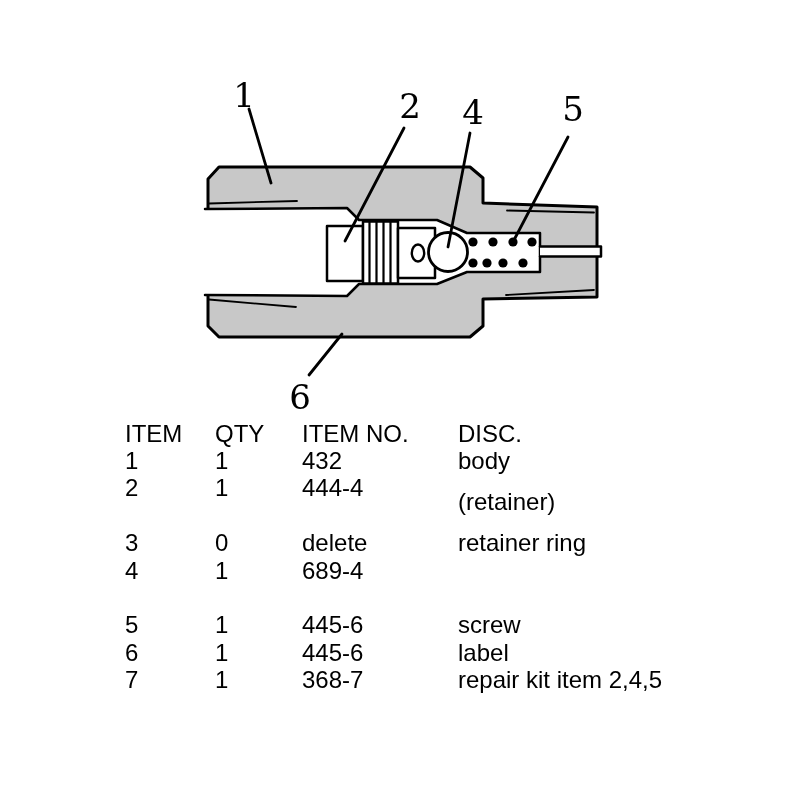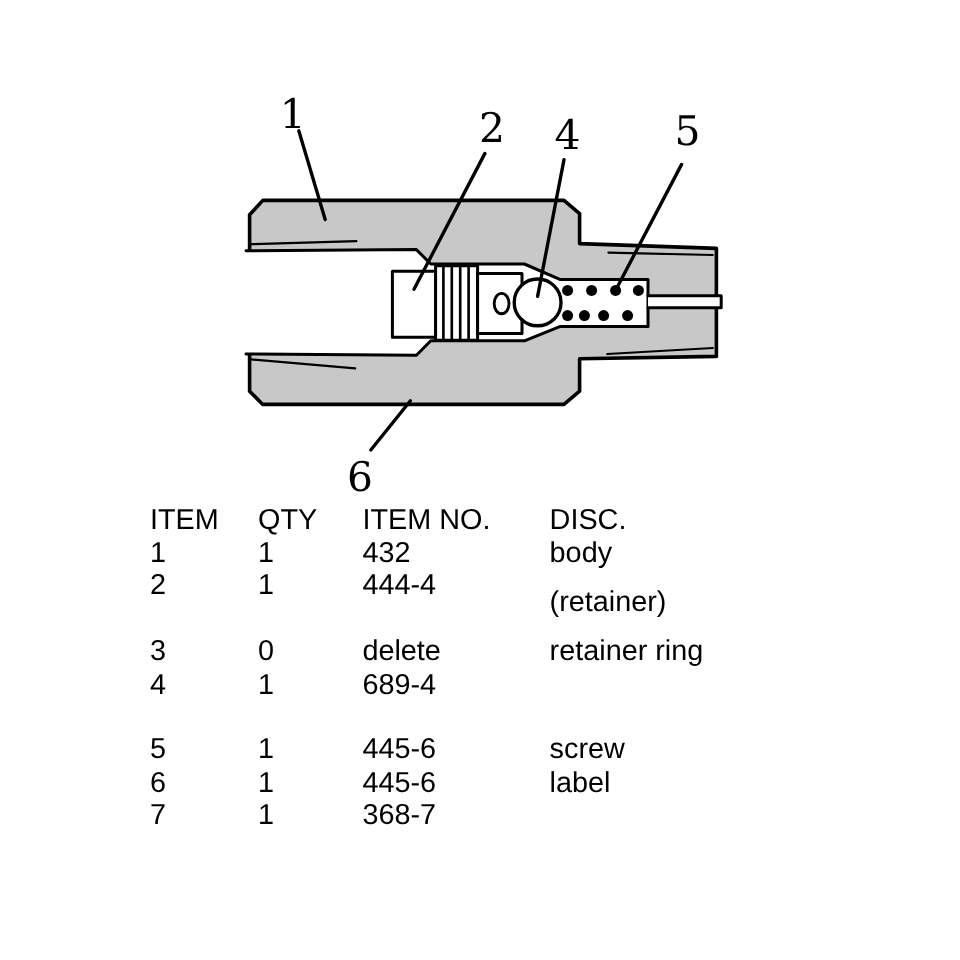"repair kit item 2,4,5" span.c-disc { html: none -> <span>repair kit item 2,4,5</span> }
